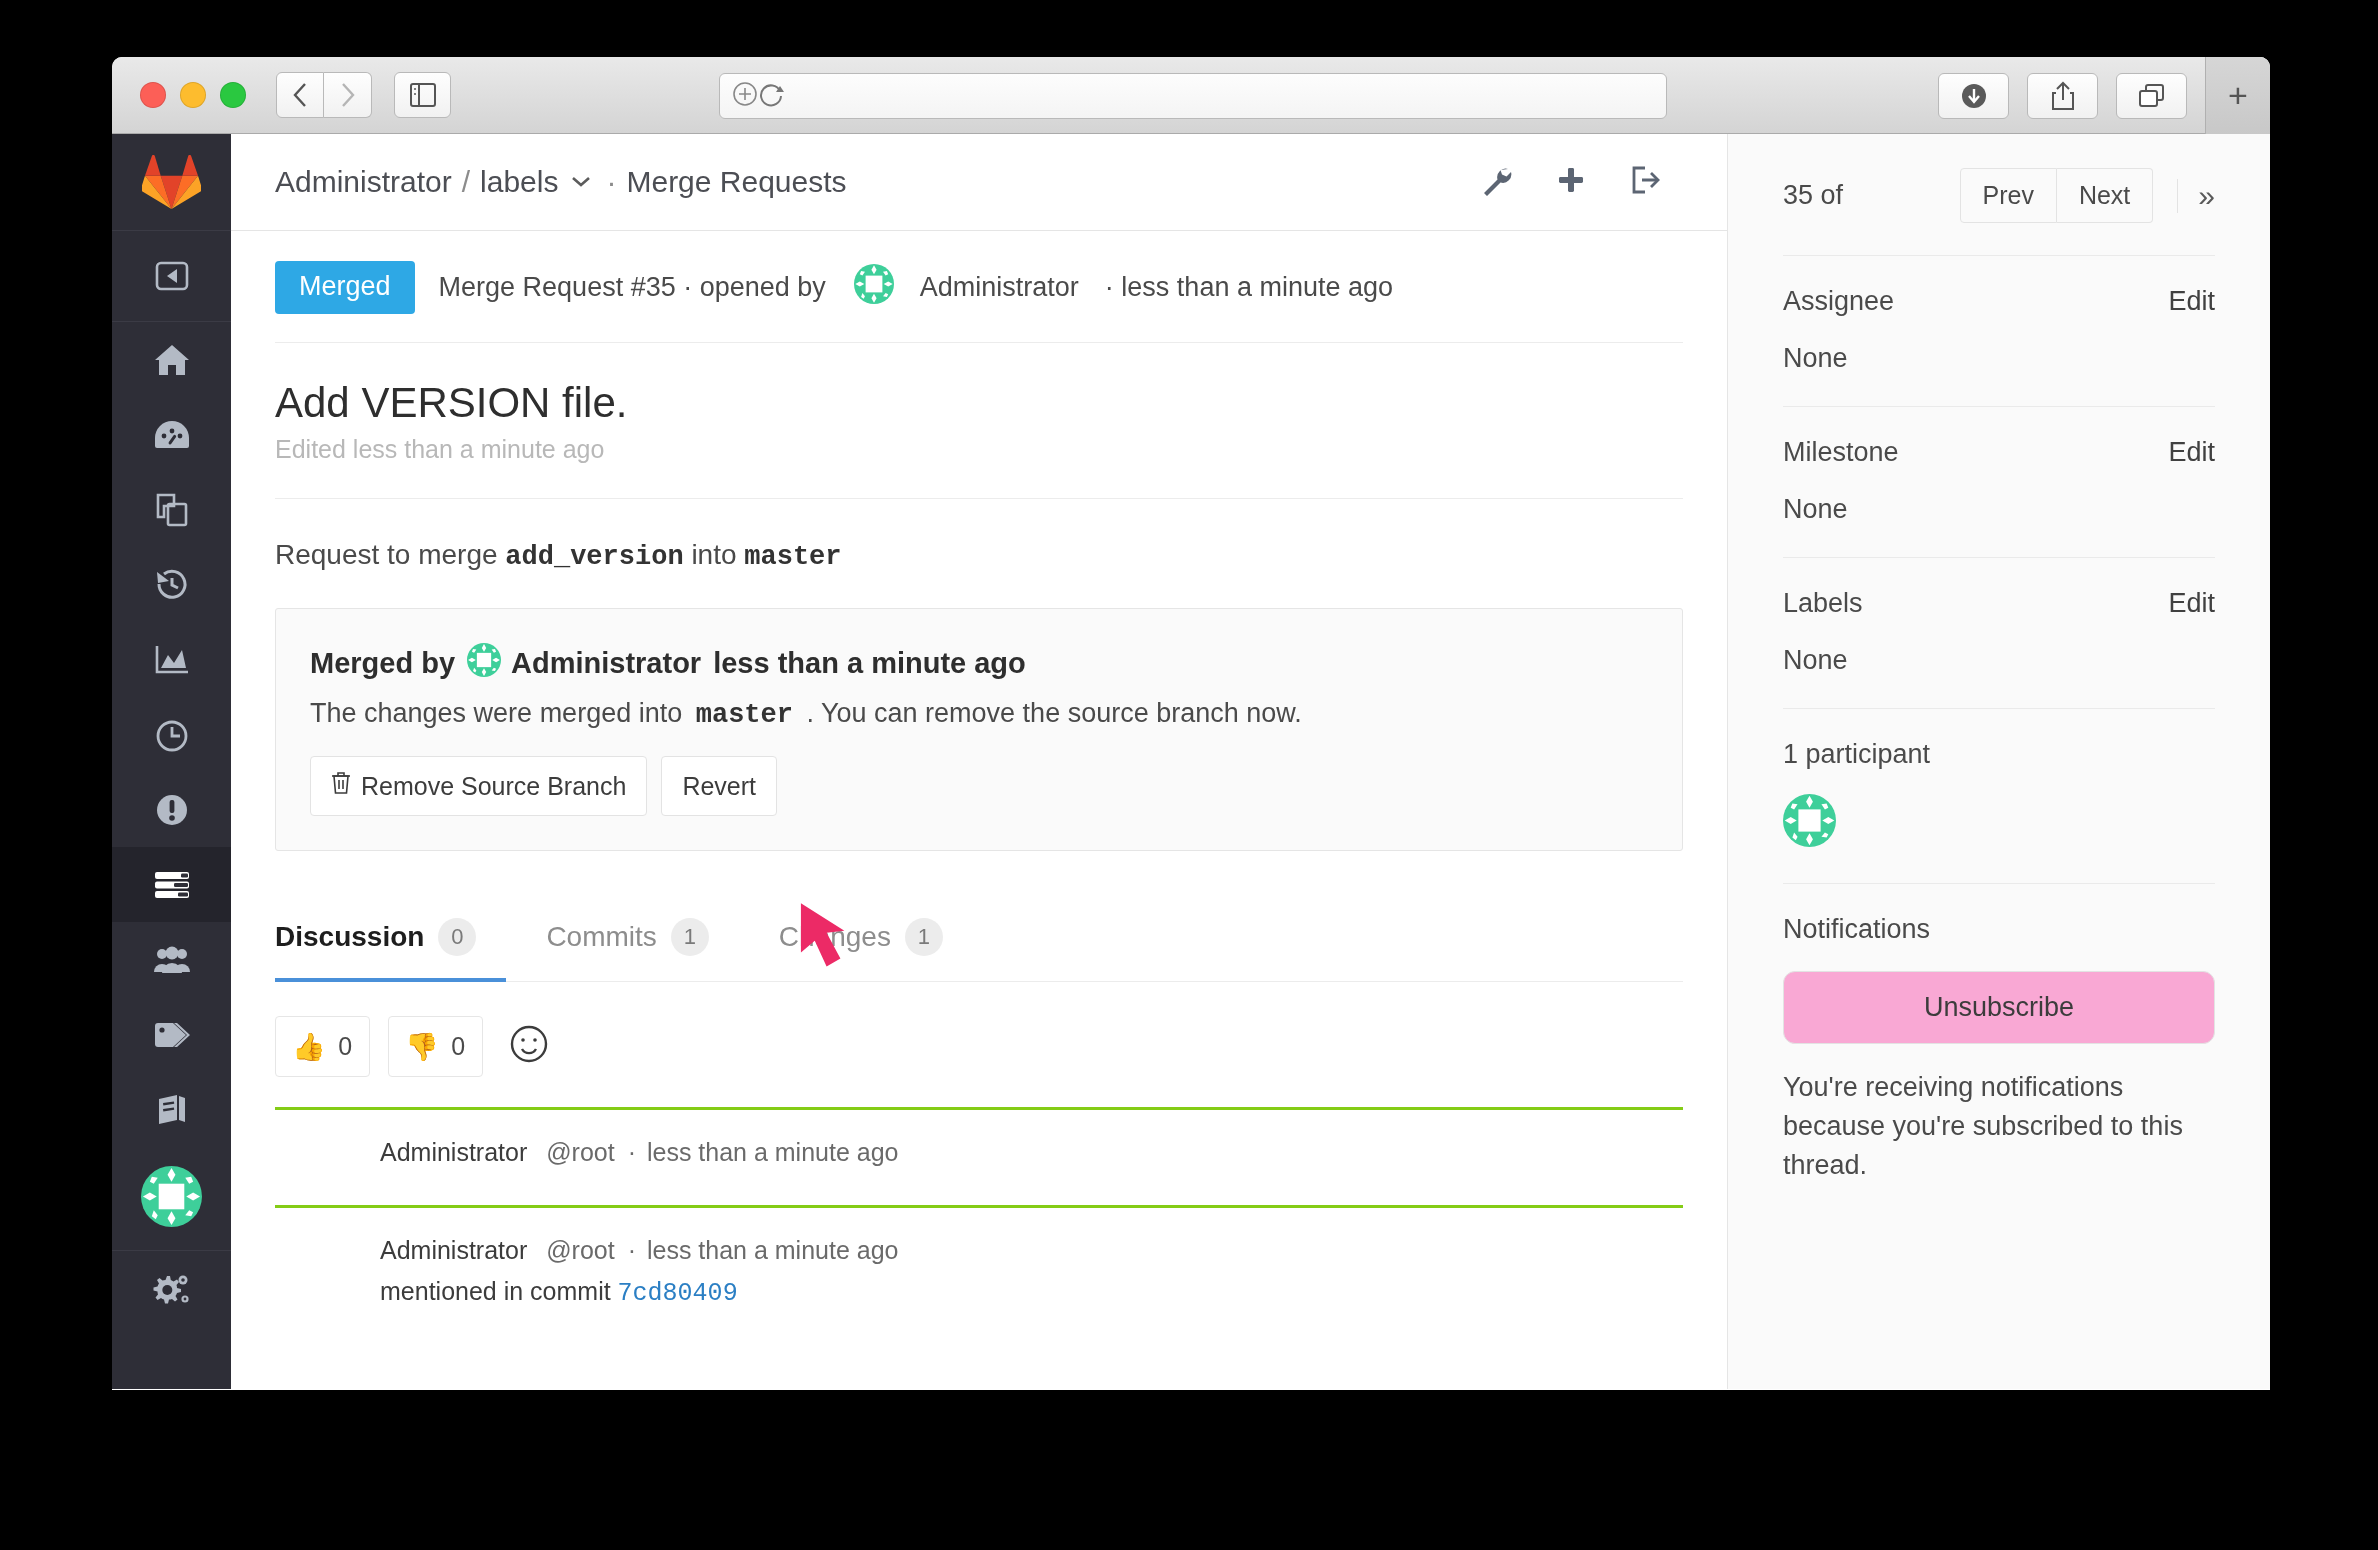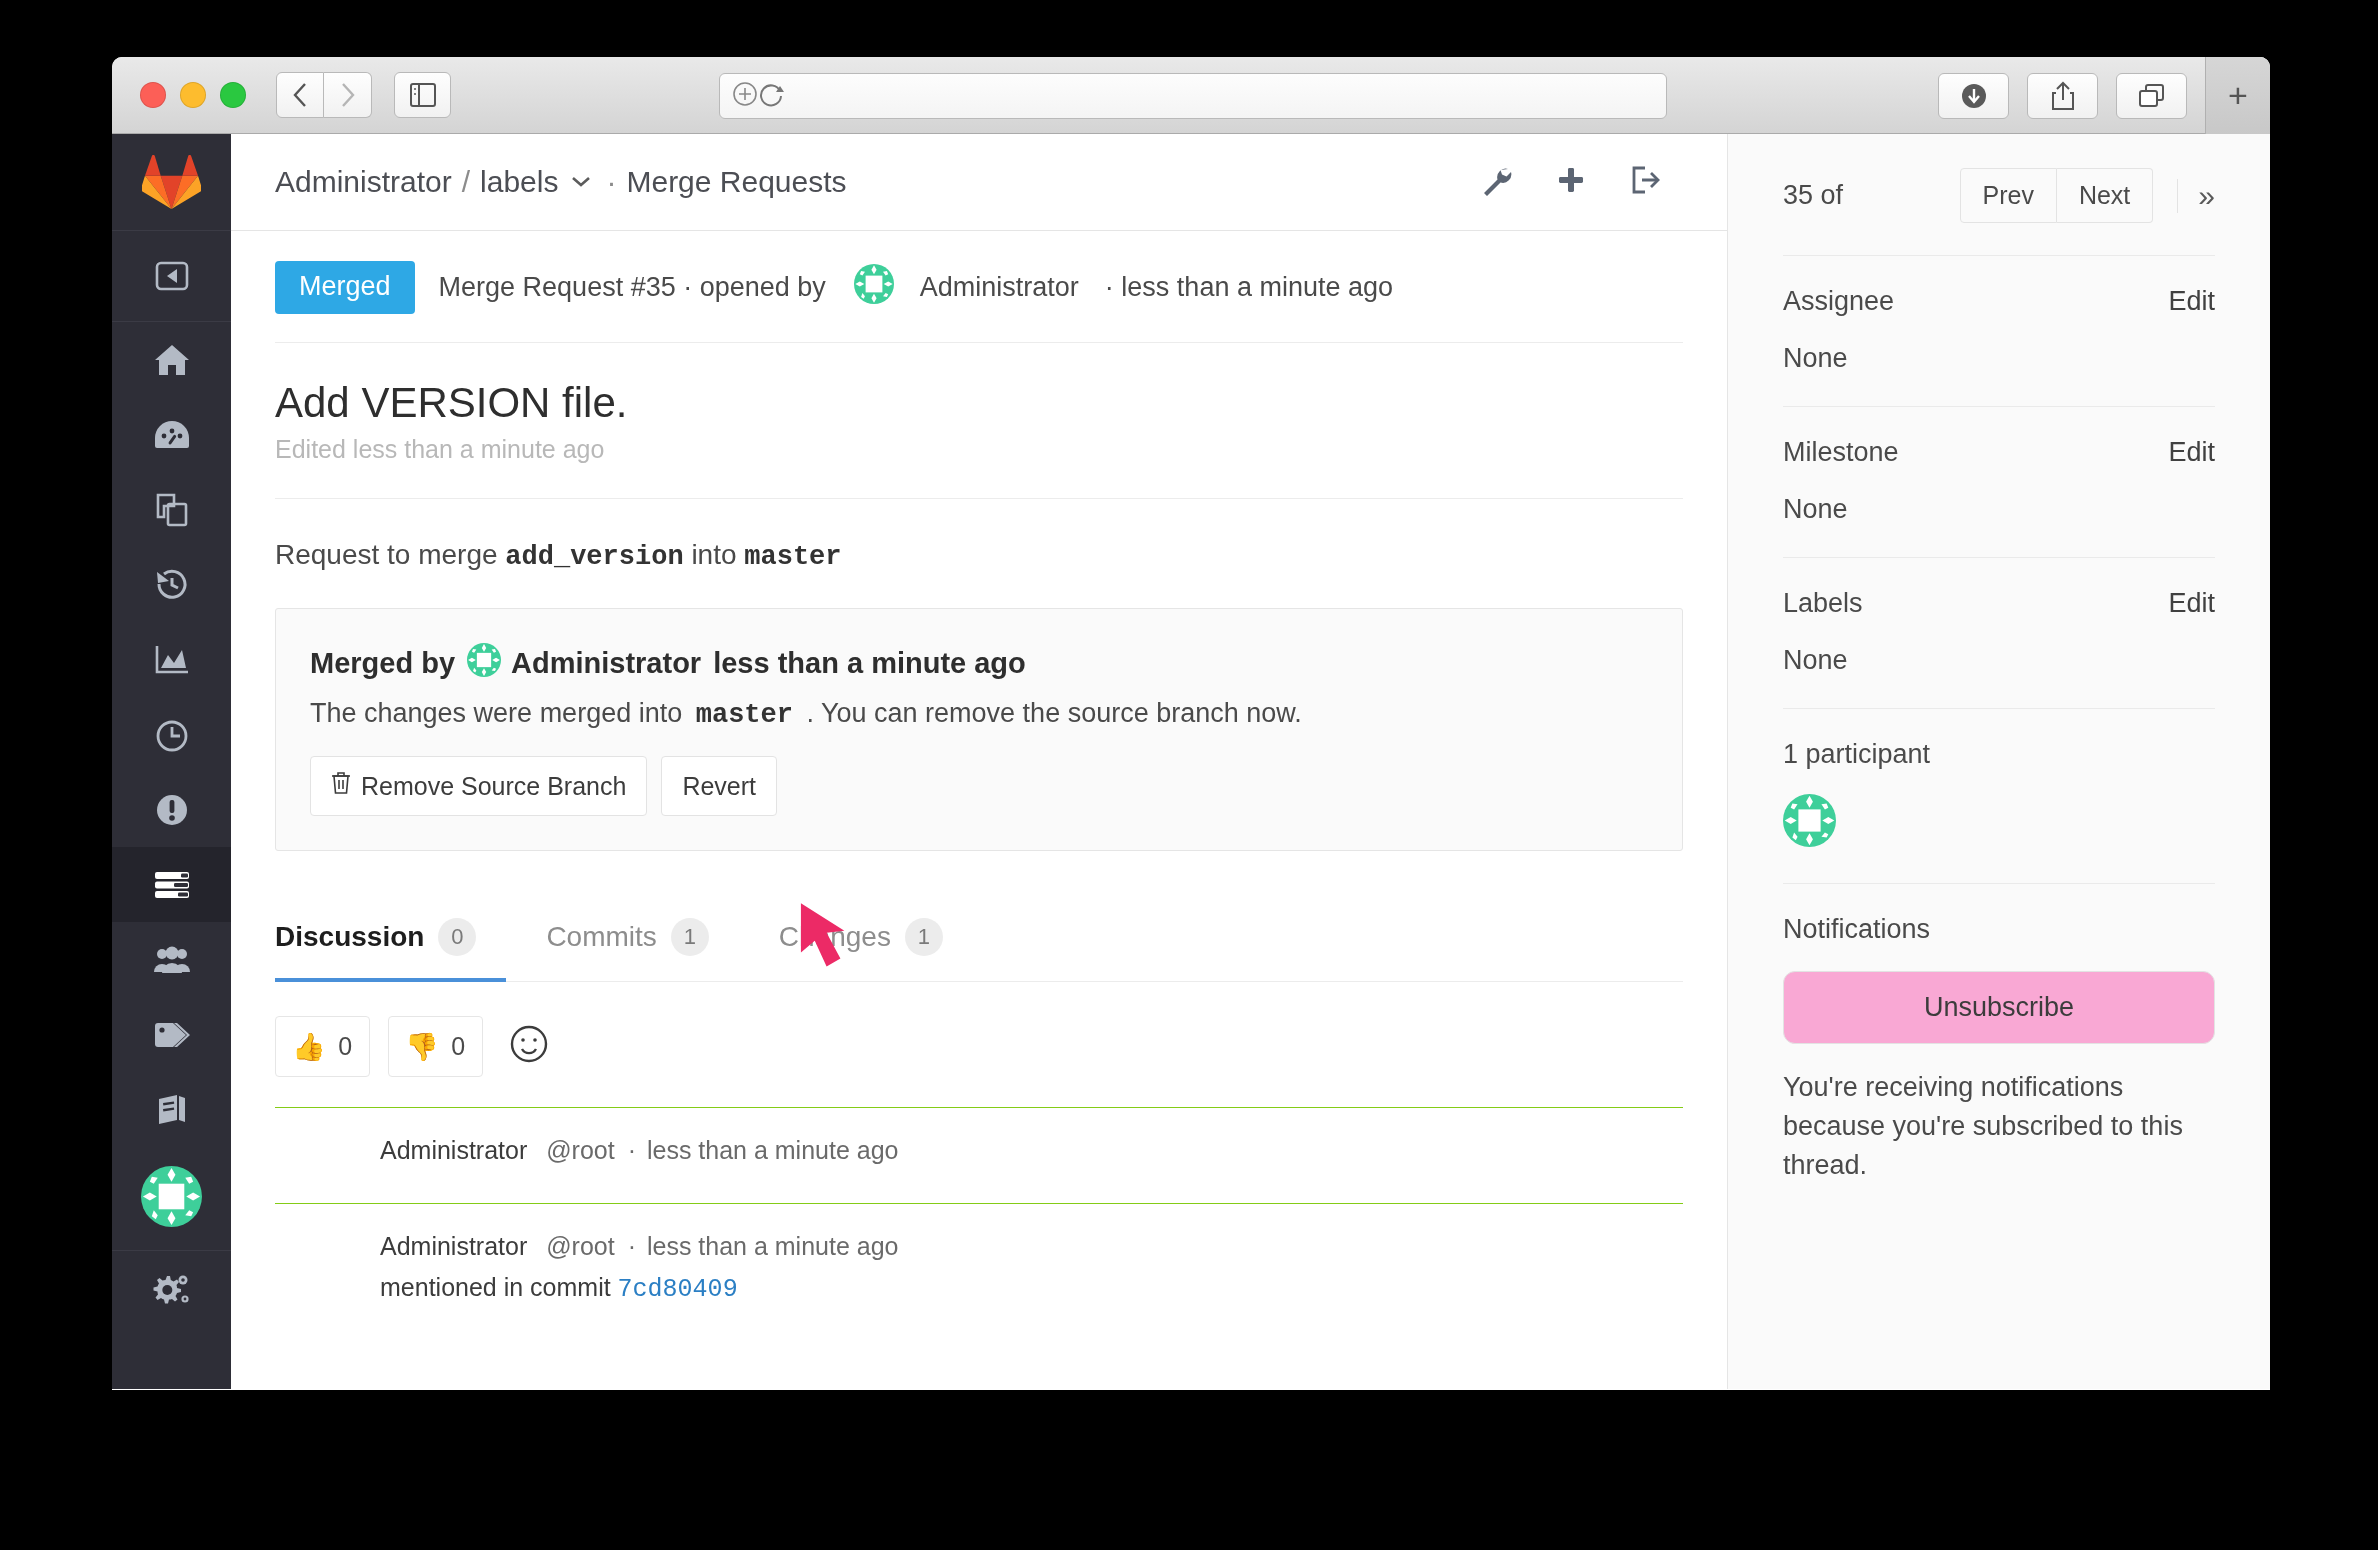"Administrator @root · less than" .note { border-top: 1px solid #84cc16 -> 3px solid #84cc16 }
